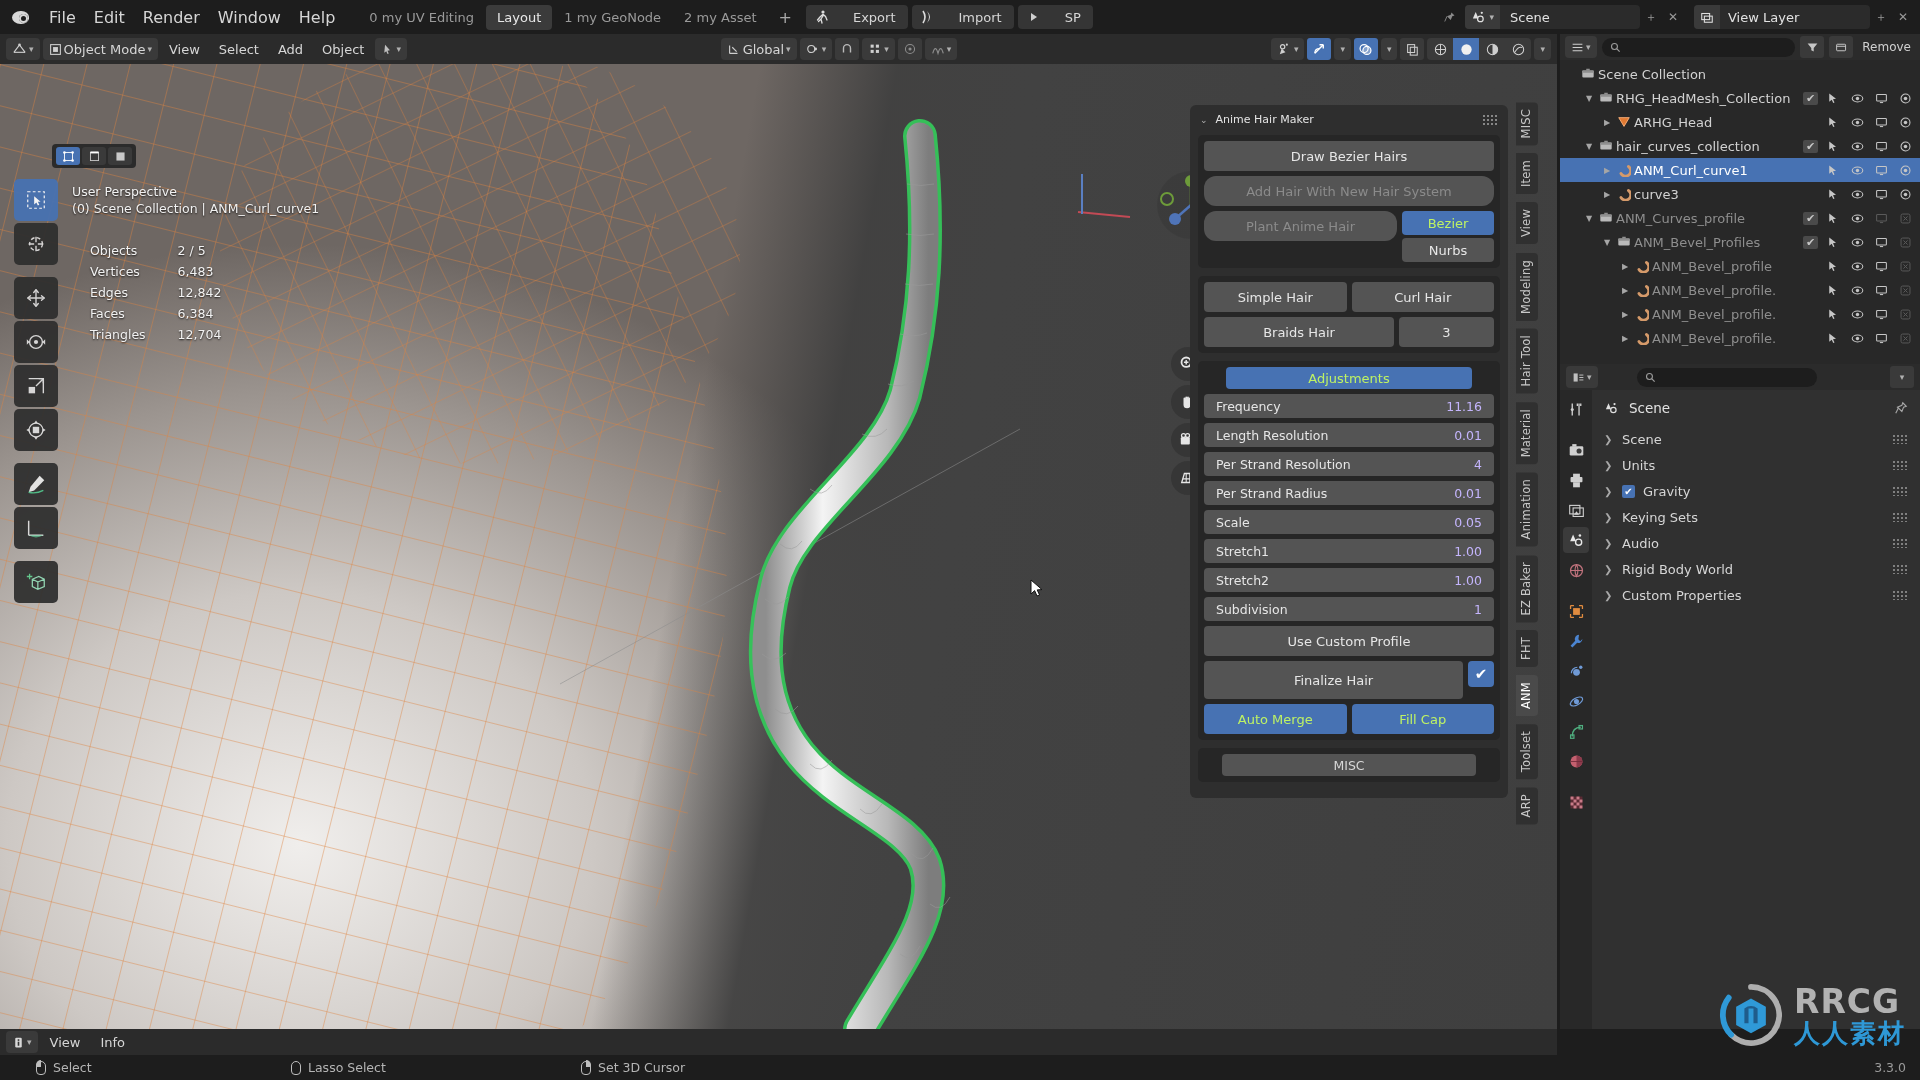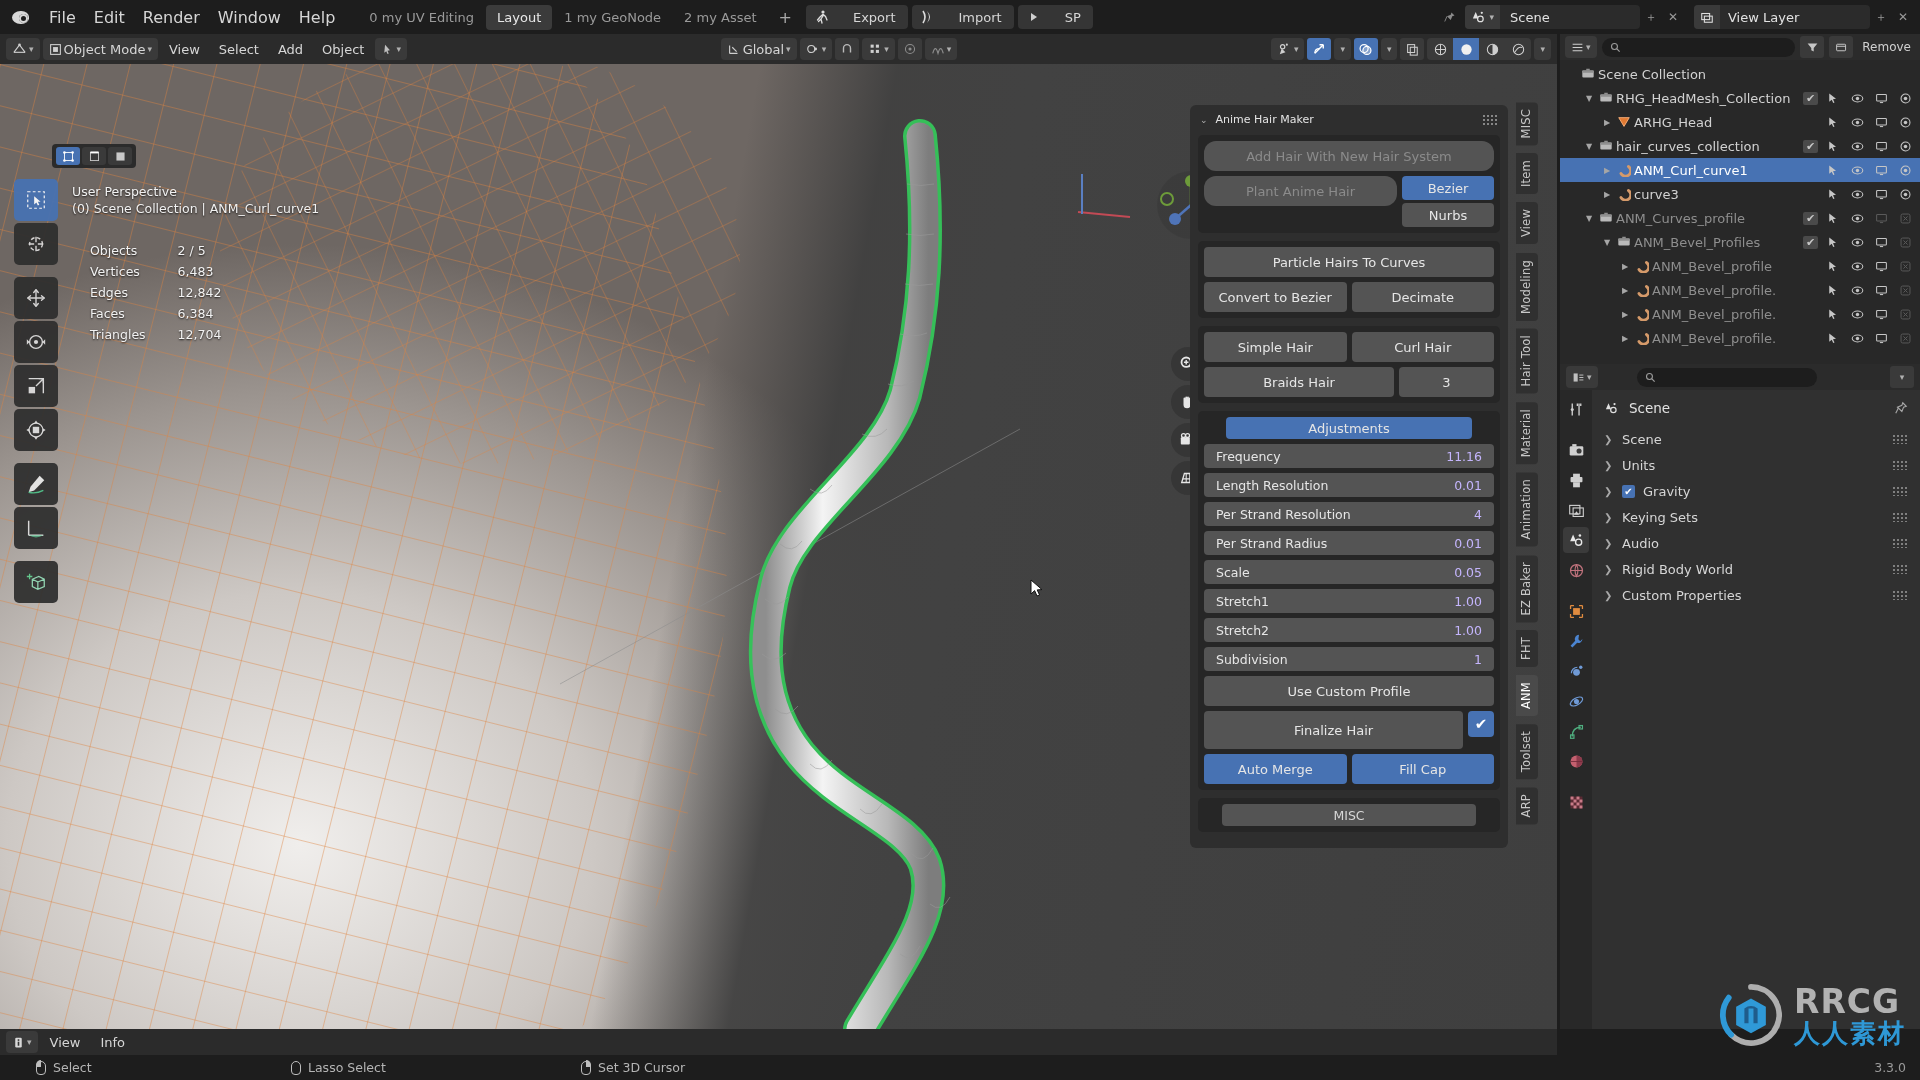"Draw Bezier Hairs" div.btn { html: none -> <div>Draw Bezier Hairs</div> }
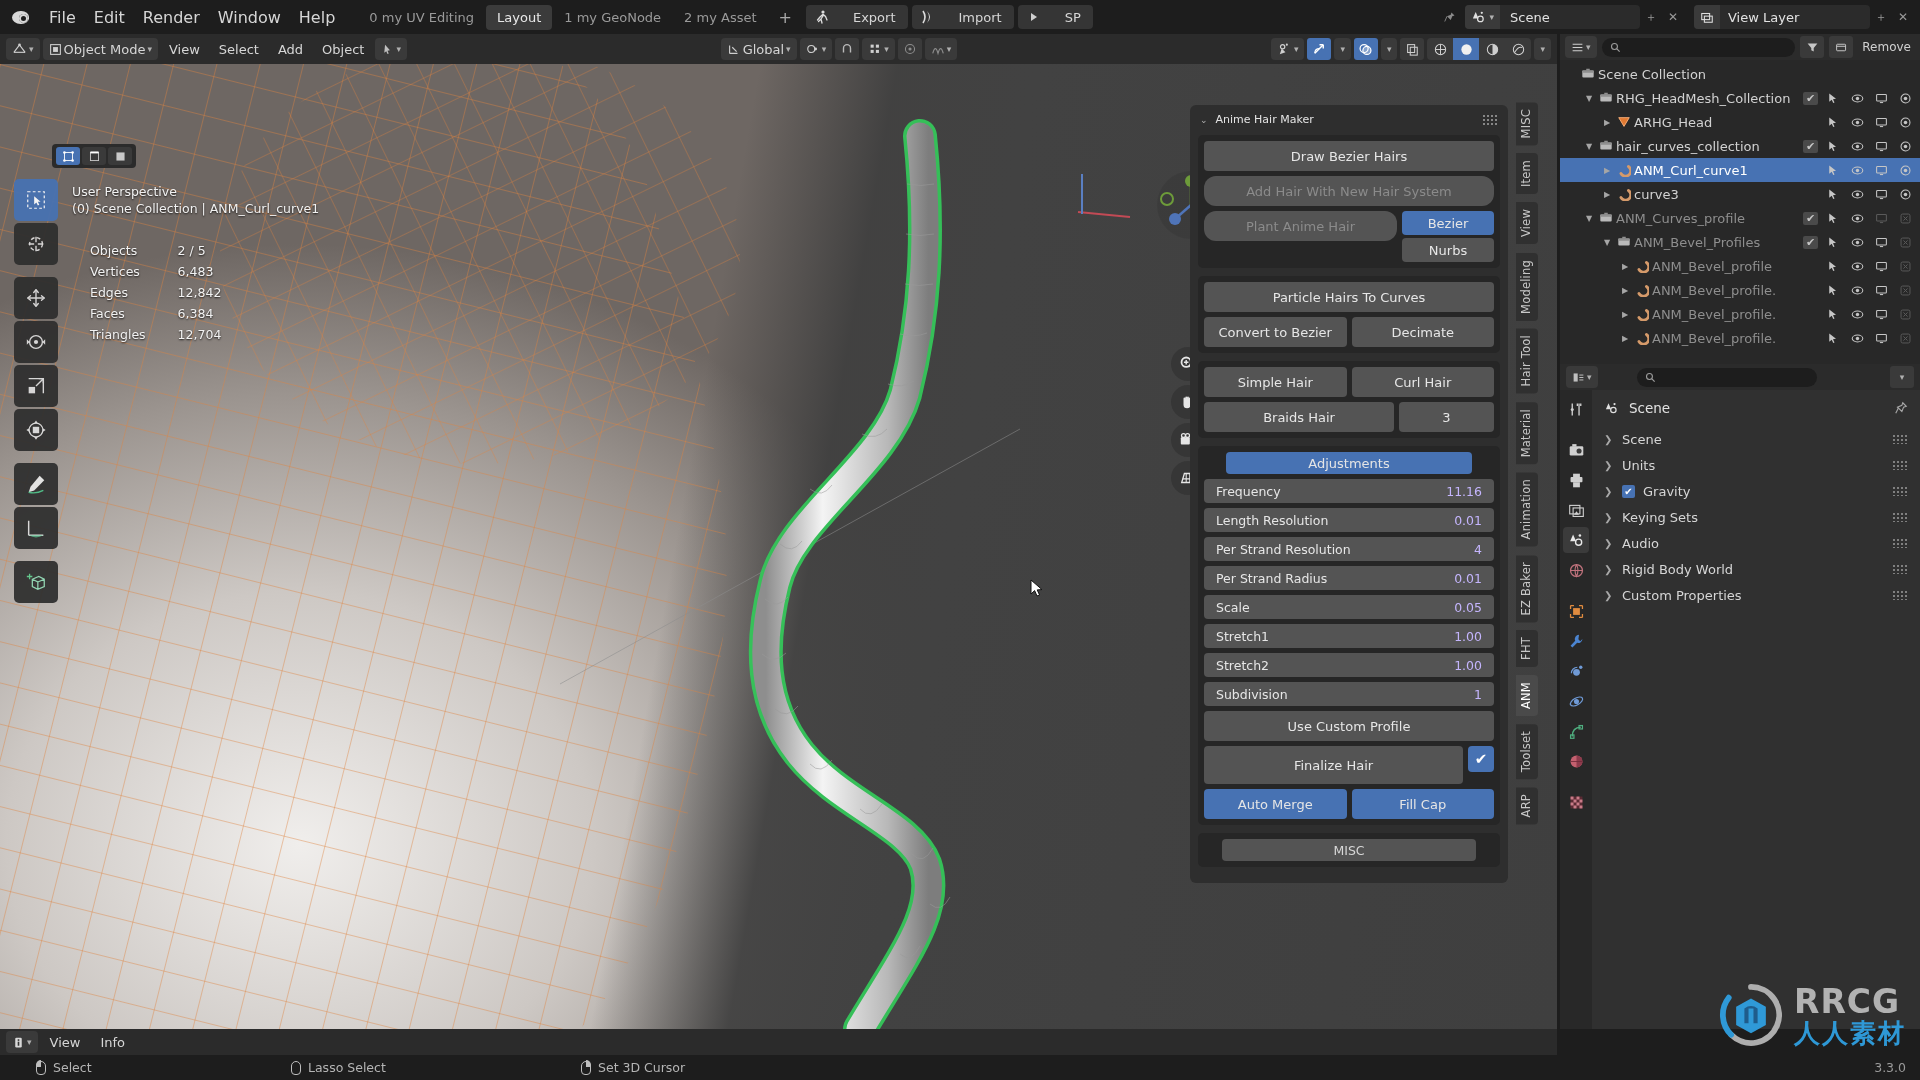"Bezier" .btn.blue { color: #e5e5e5 -> #bef264 }
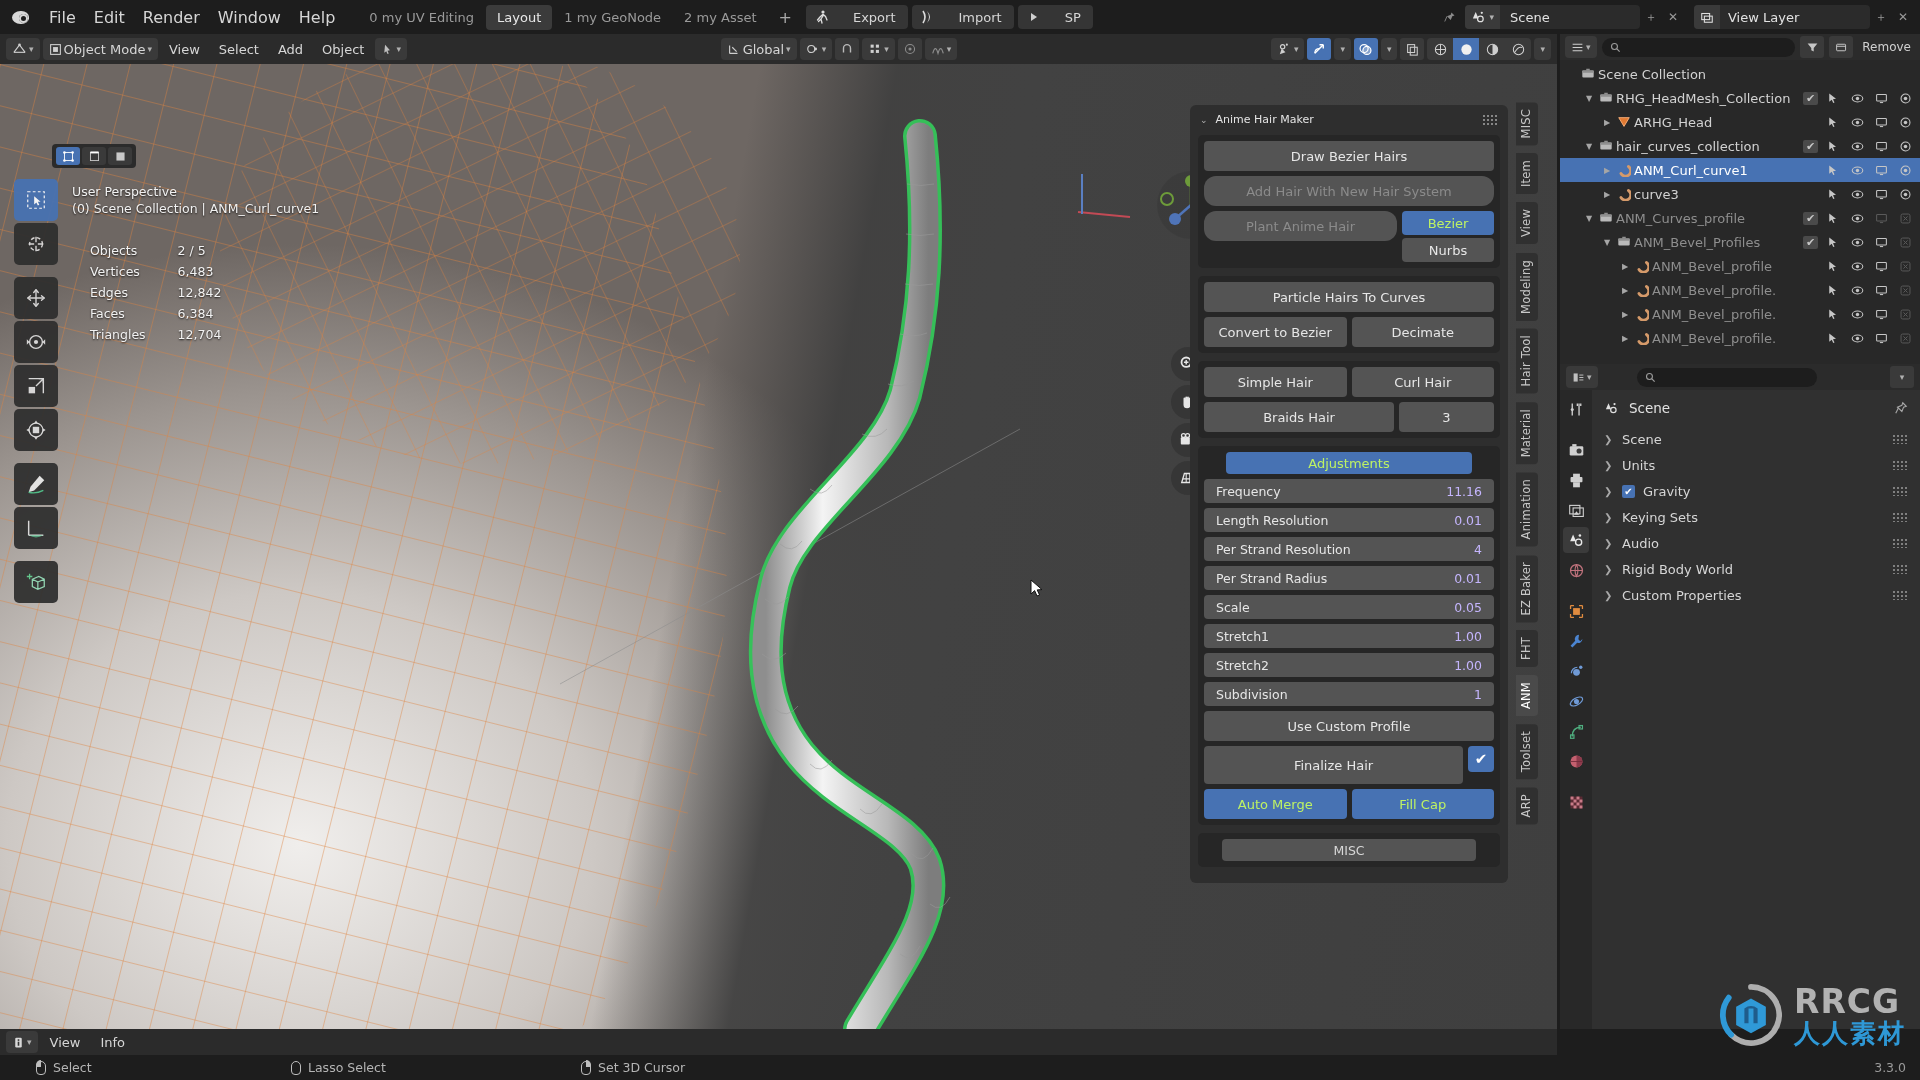"Particle Hairs To Curves" div.box { html: <div> <div>Particle Hairs To Curves</div> <div> <div>Convert to Bezier</div> <div>Decimate</div> </div> </div> -> none }
